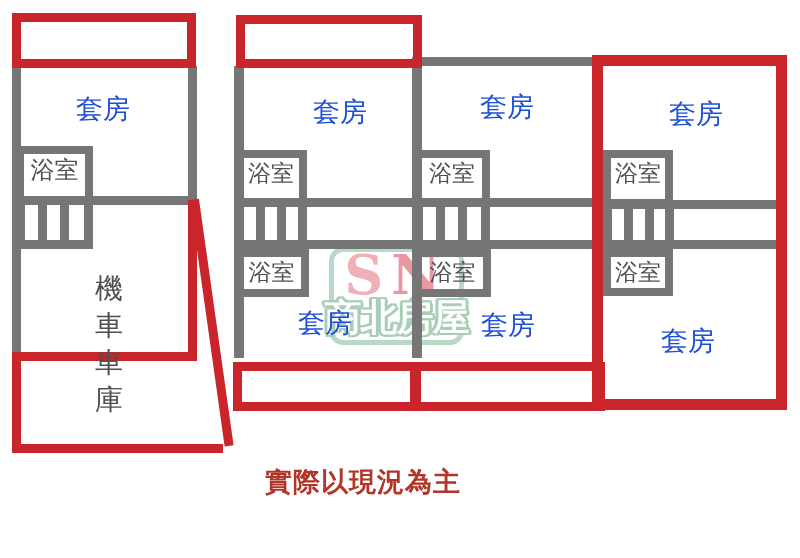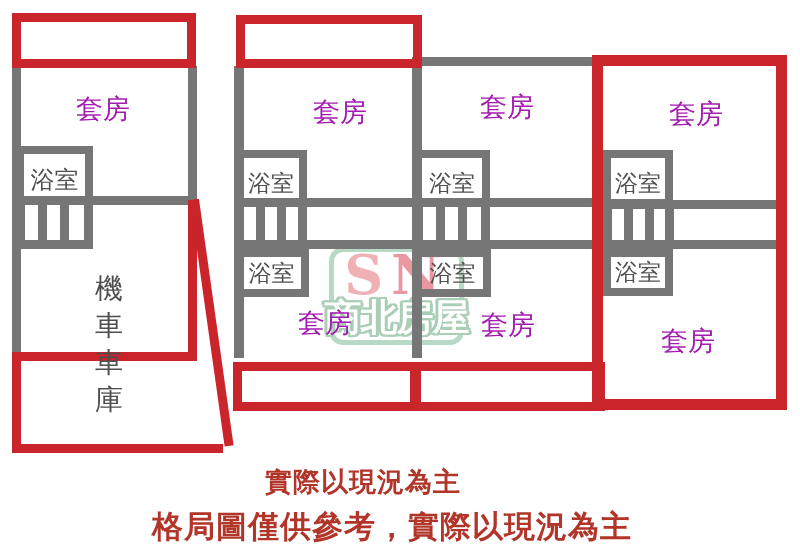"套房" .lbl { color: #a21caf -> #1d4ed8 }
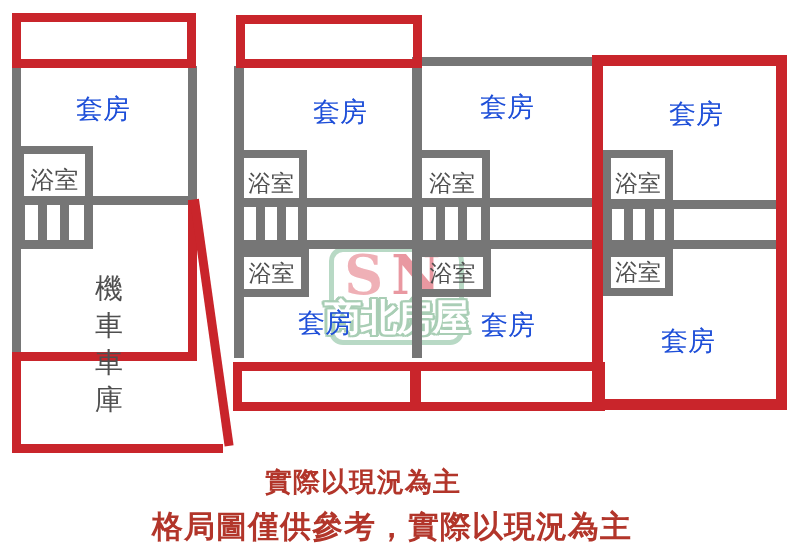"浴室" .gb { align-items: flex-end -> flex-start }
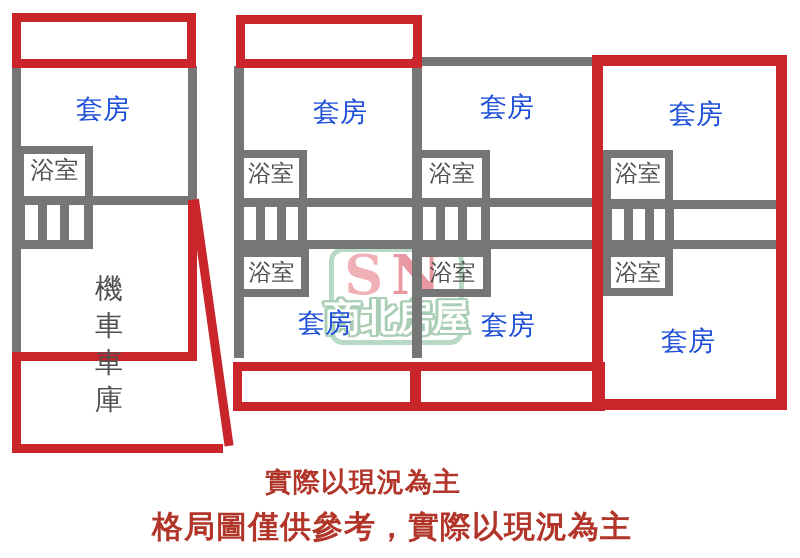"格局圖僅供參考，實際以現況為主" div.legend { html: <div>格局圖僅供參考，實際以現況為主</div> -> none }
